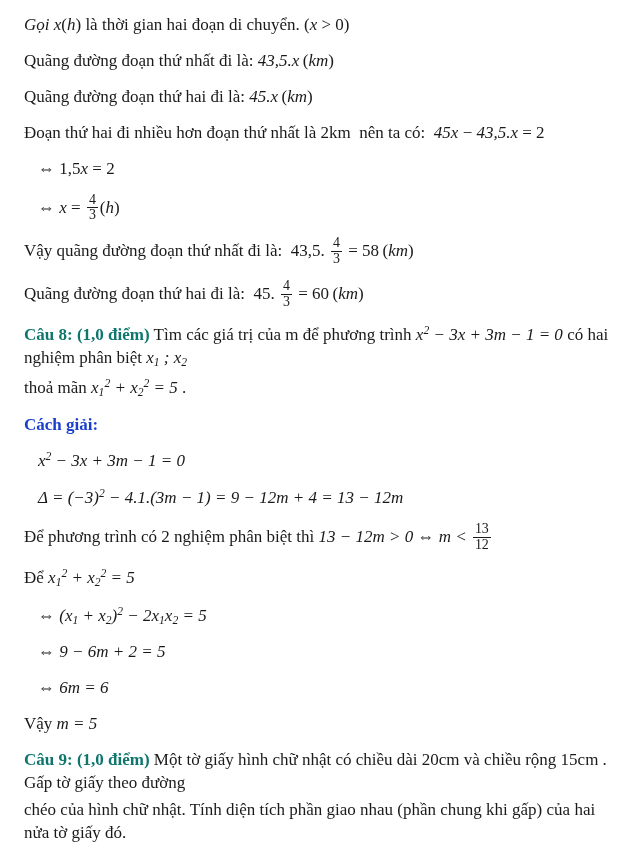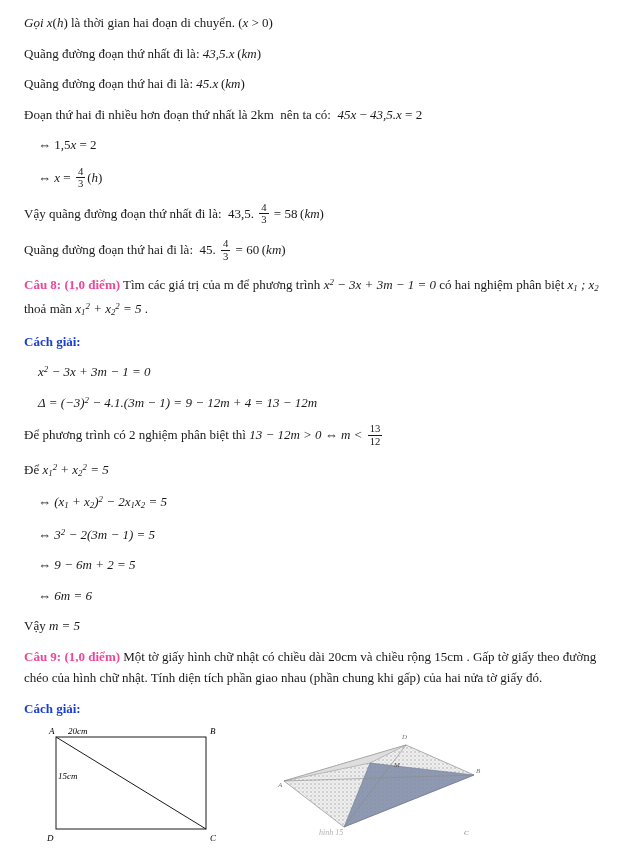"Gọi x(h) là thời gian" .line { font-size: 13px -> 17px }
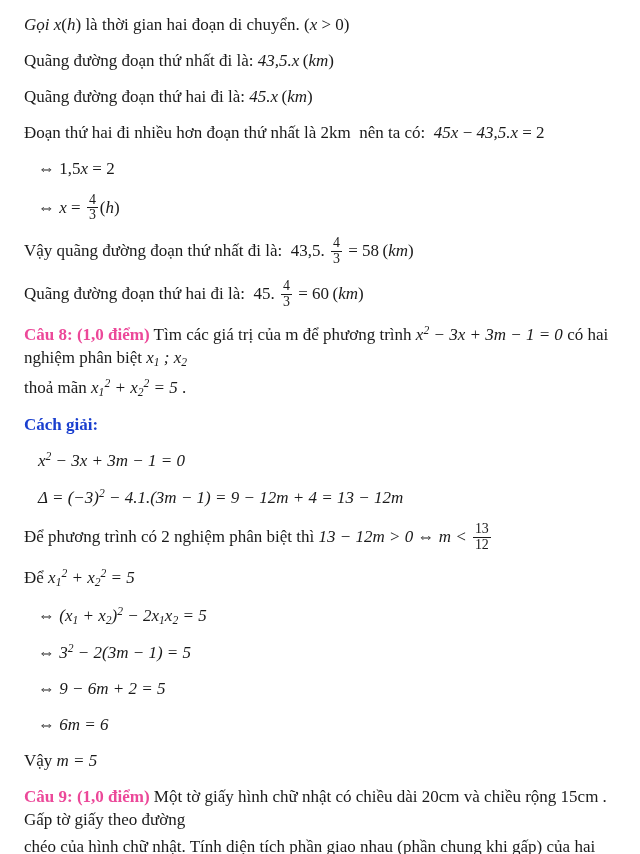"Câu 8: (1,0 điểm)" .red { color: #ec4899 -> #0f766e }
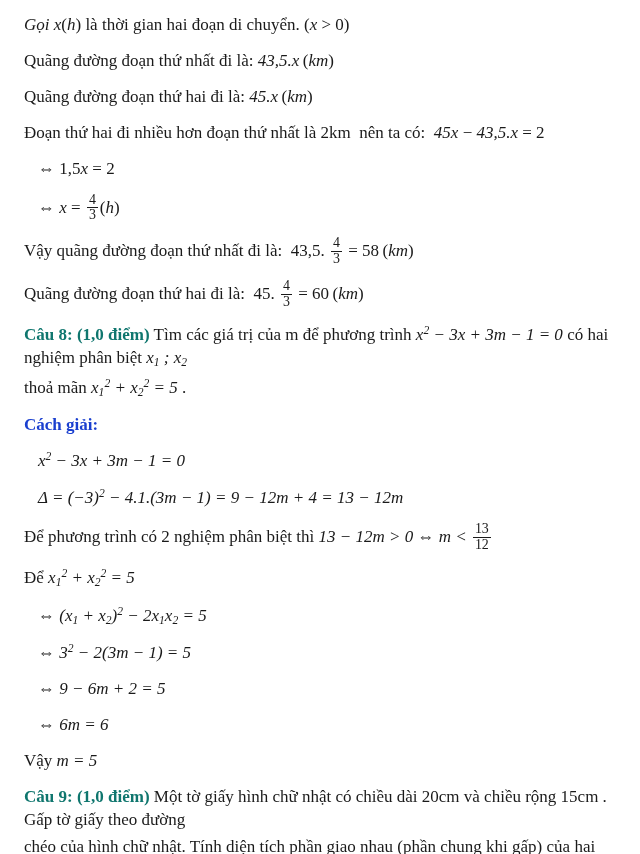"⇔ 32 − 2(3m −" div.line { html: <div> ⇔ <span>3<sup>2</sup> − 2(3m − 1) = 5</span> </div> -> none }
